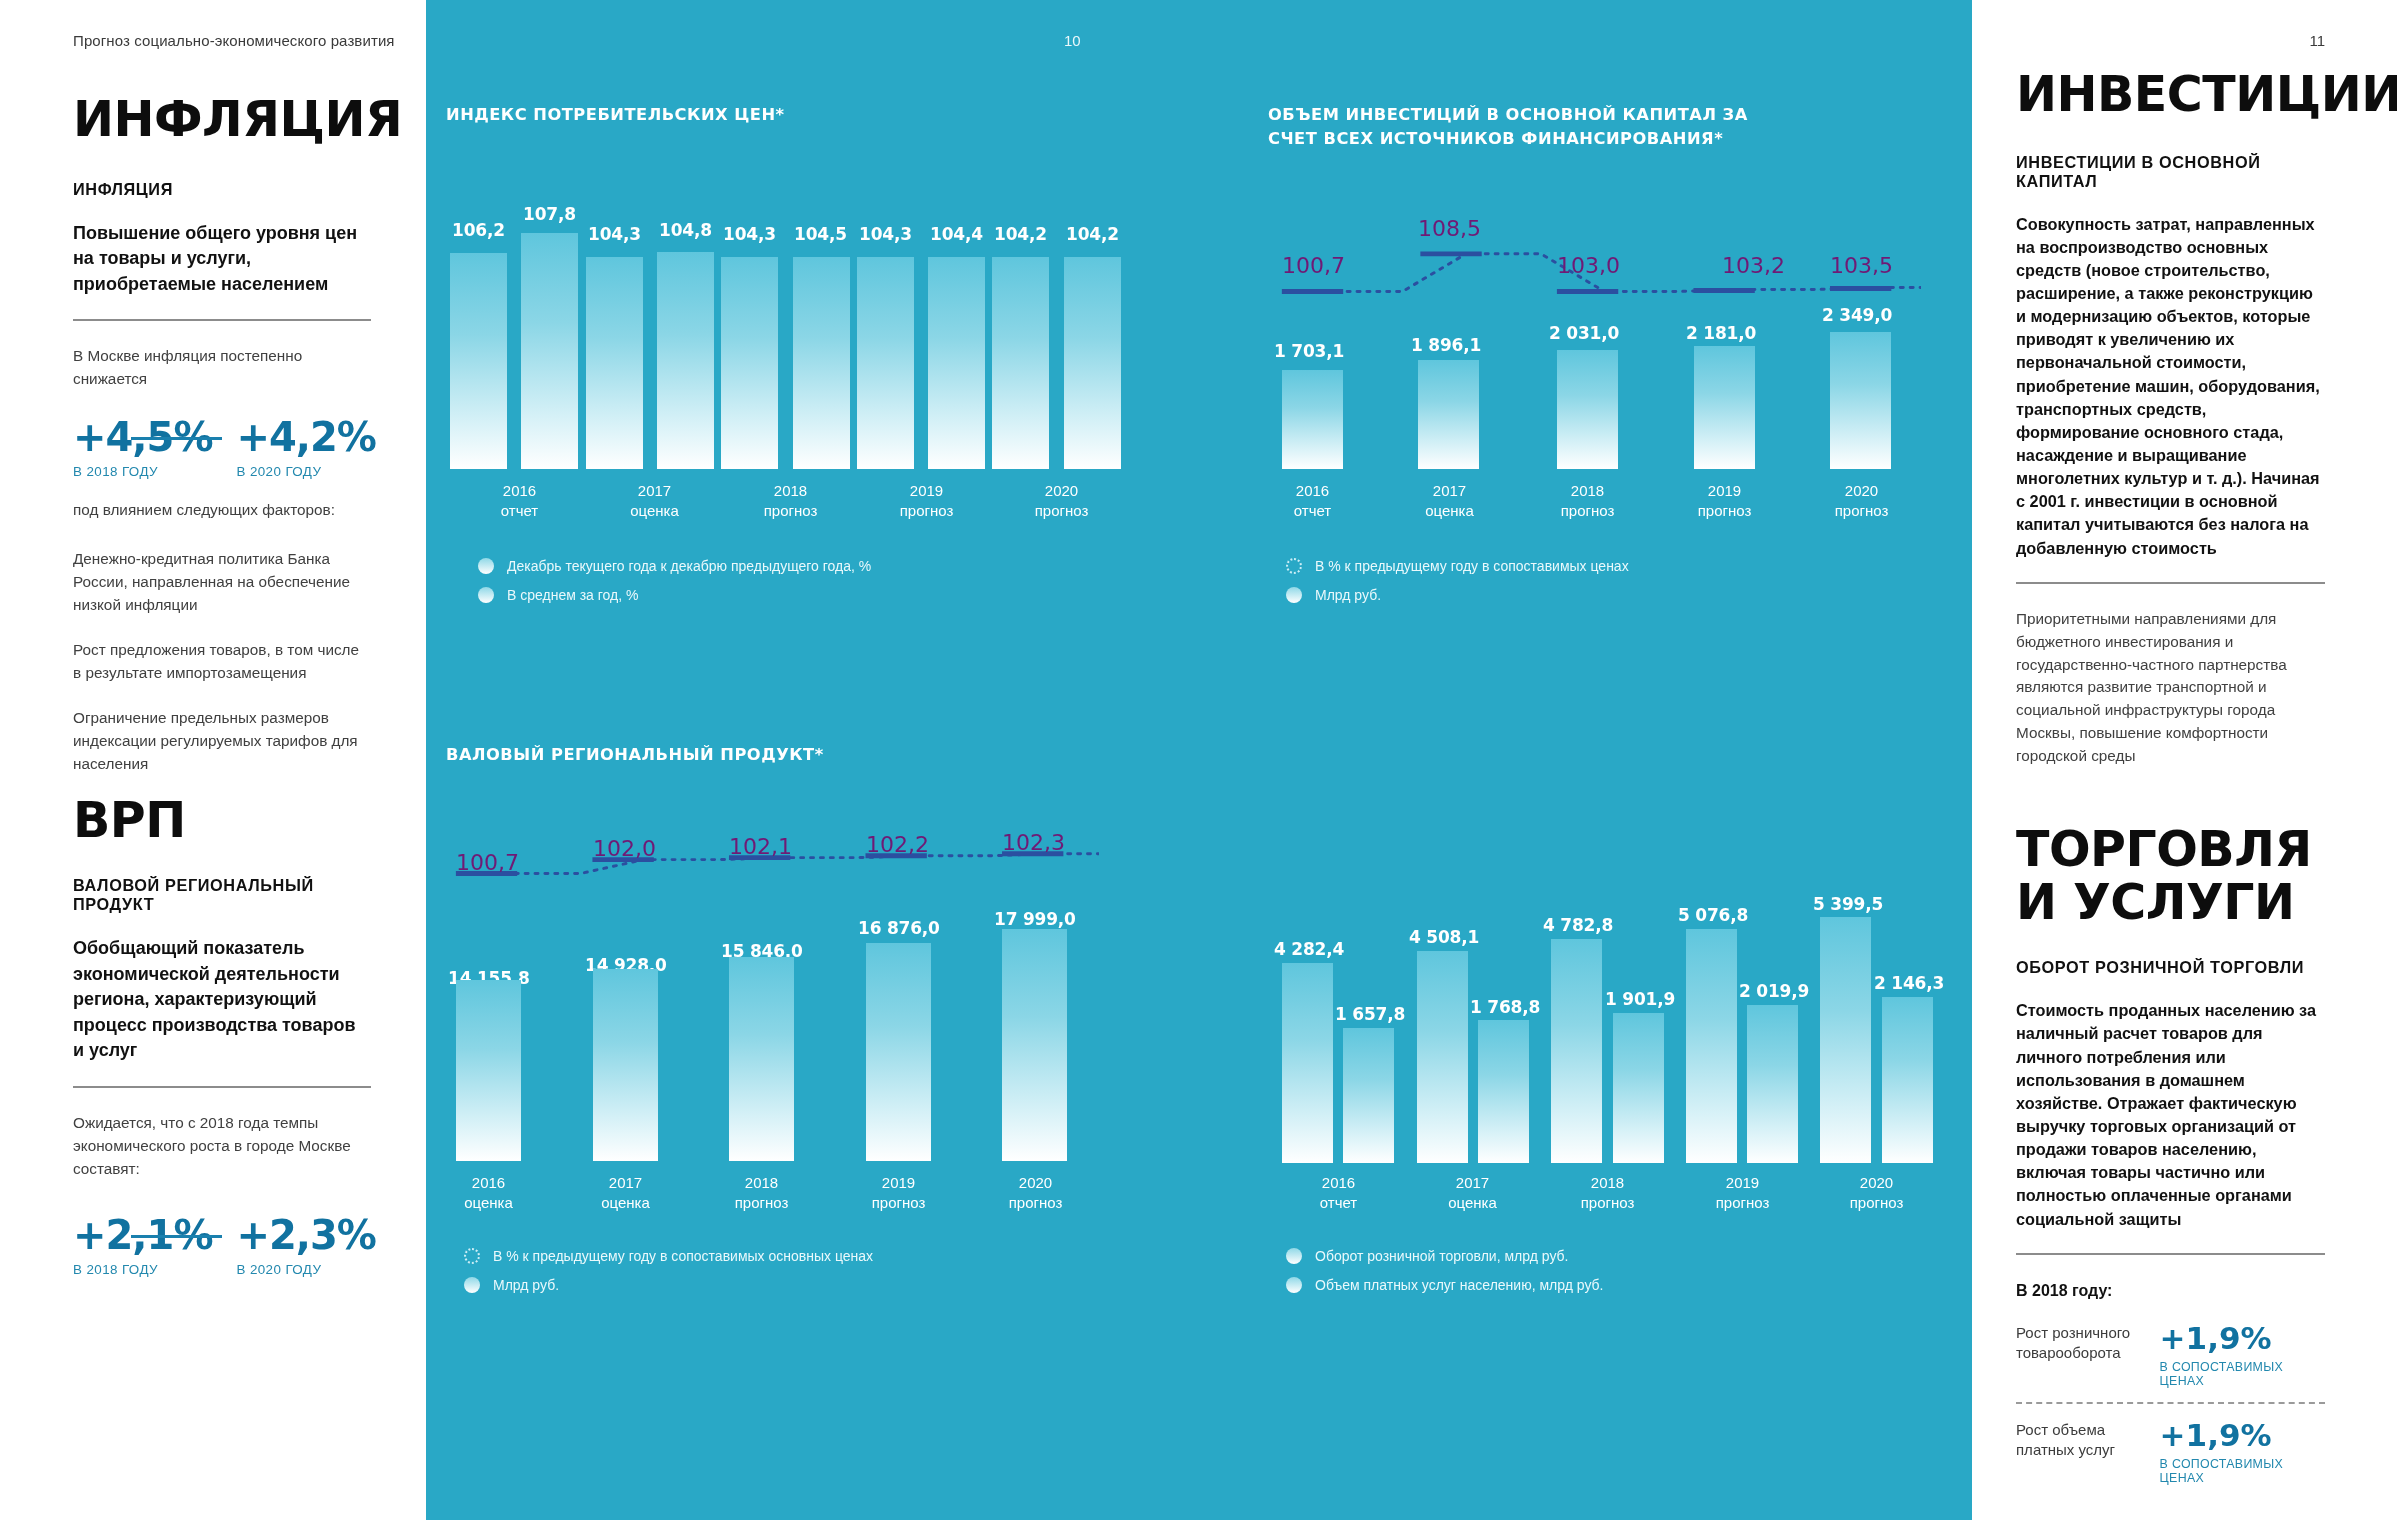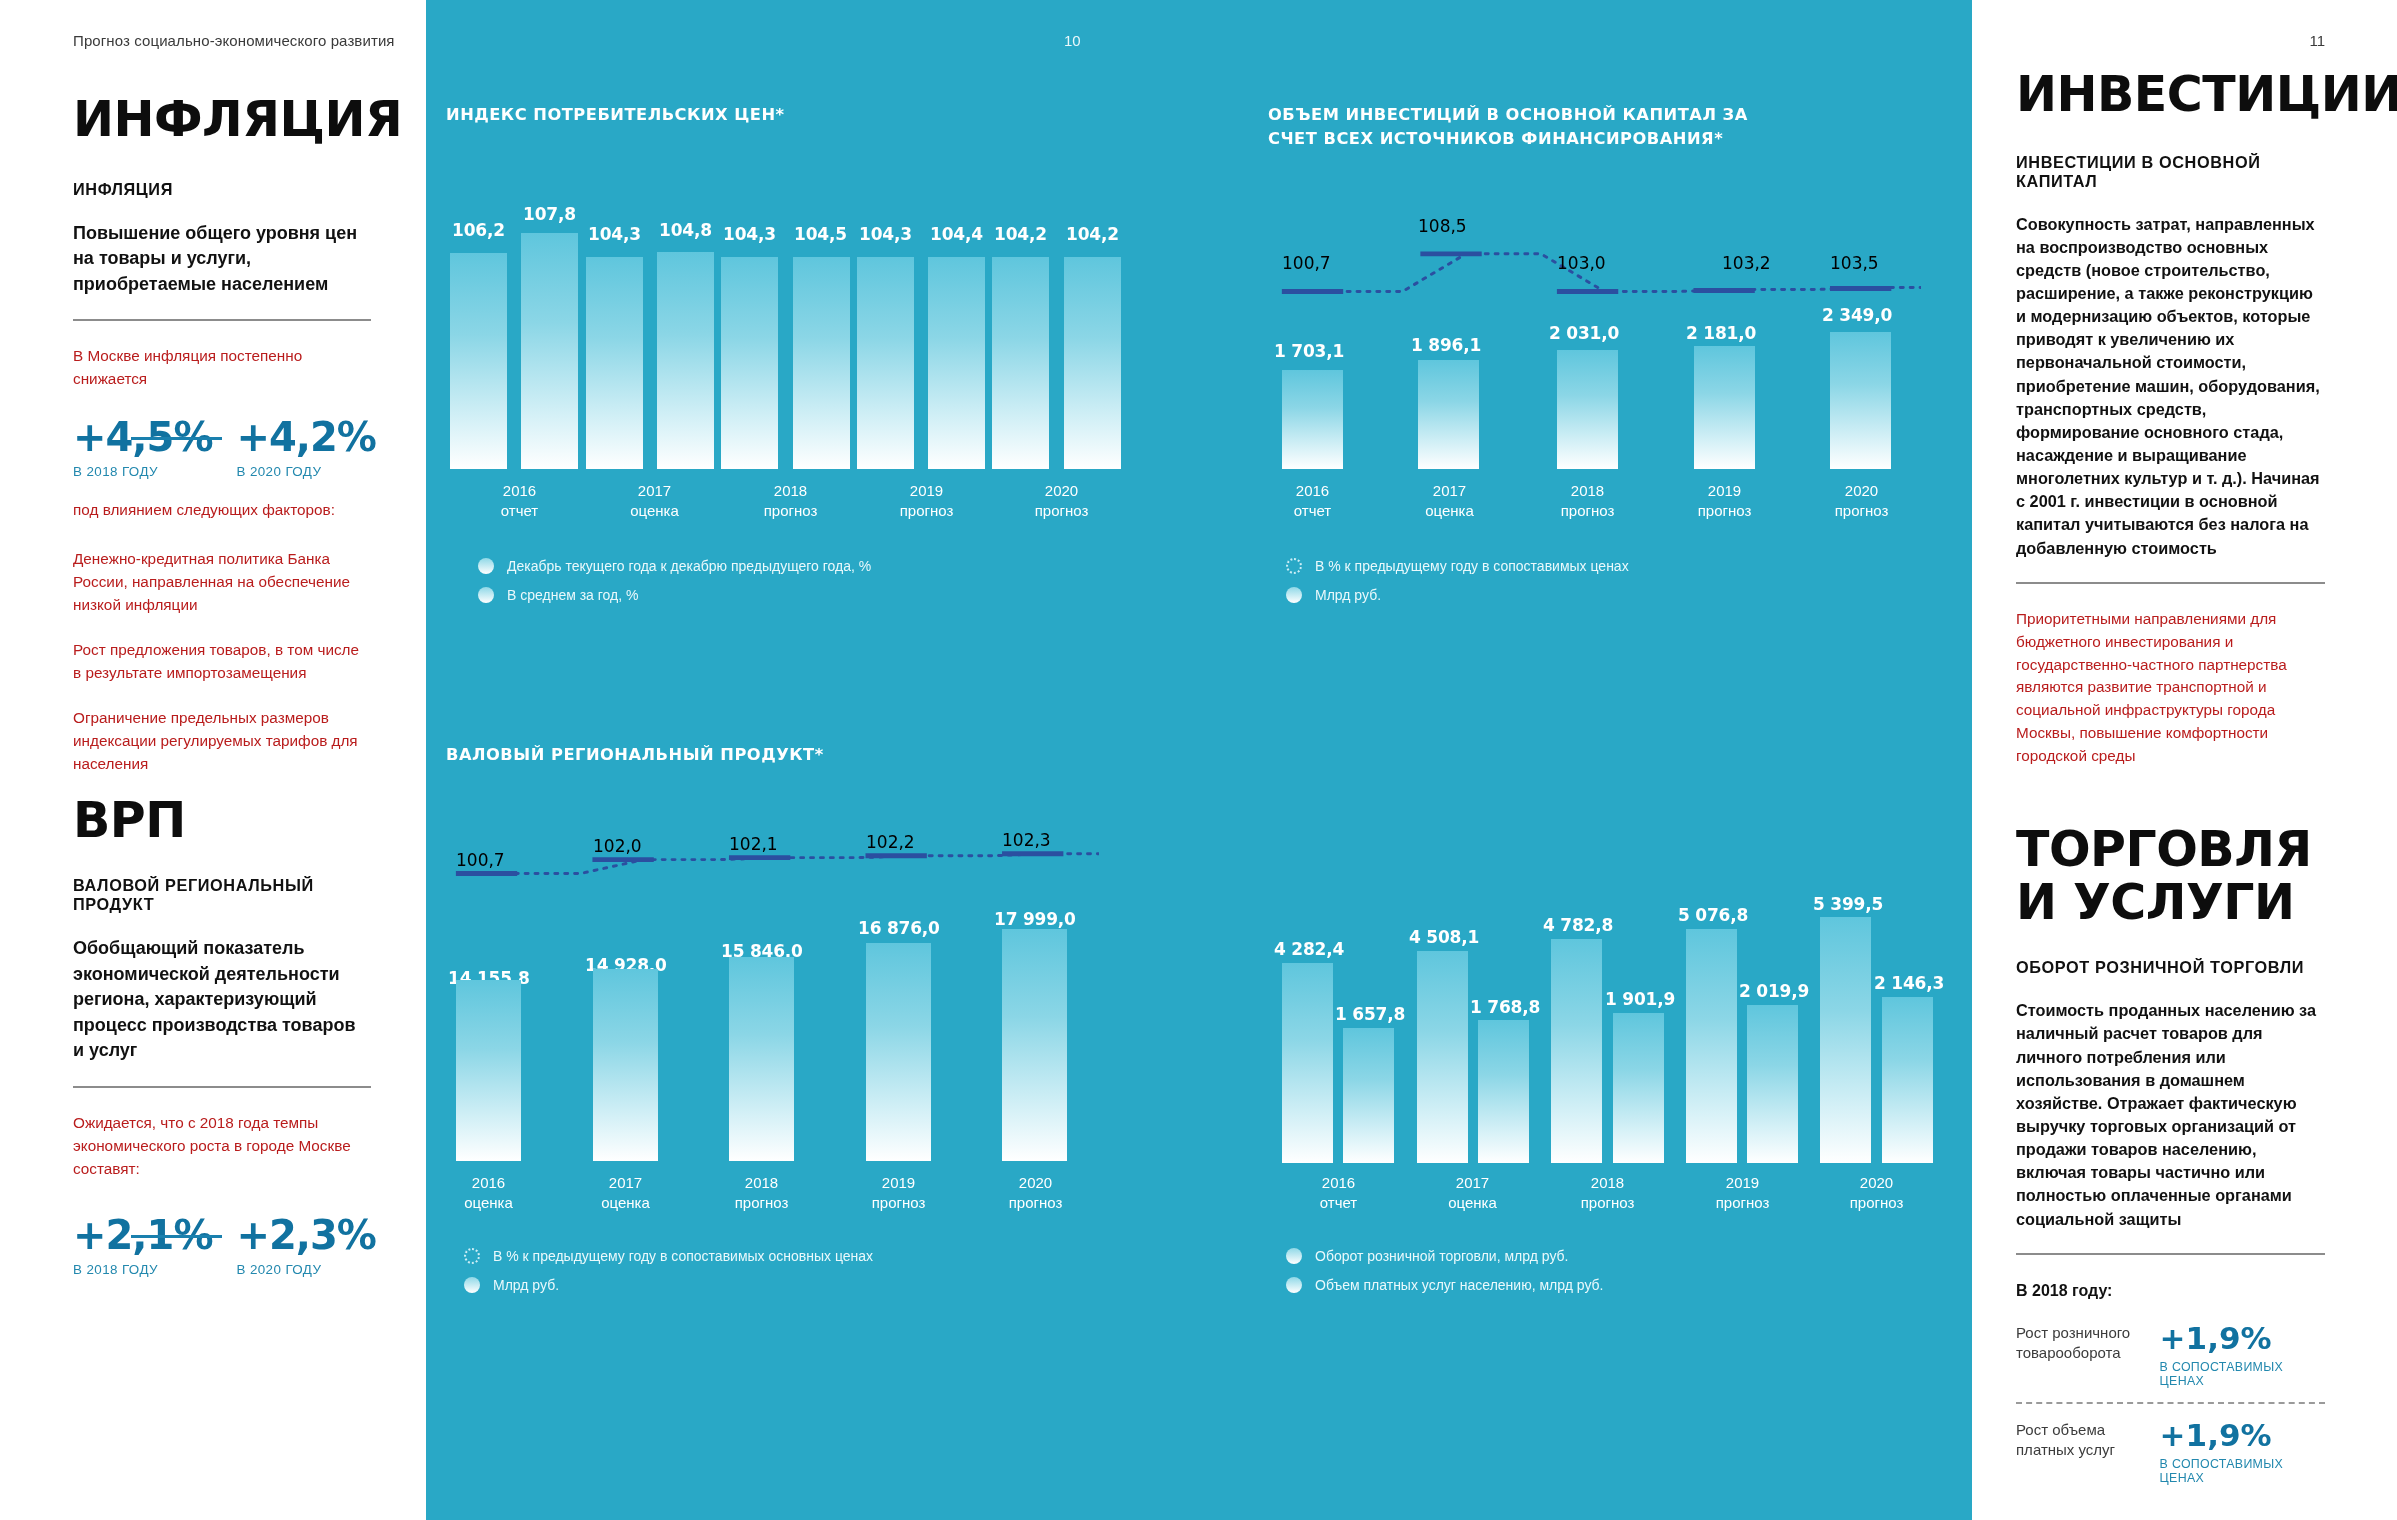"108,5" .ln-val { color: #000000 -> #701a75; font-size: 17px -> 22px }
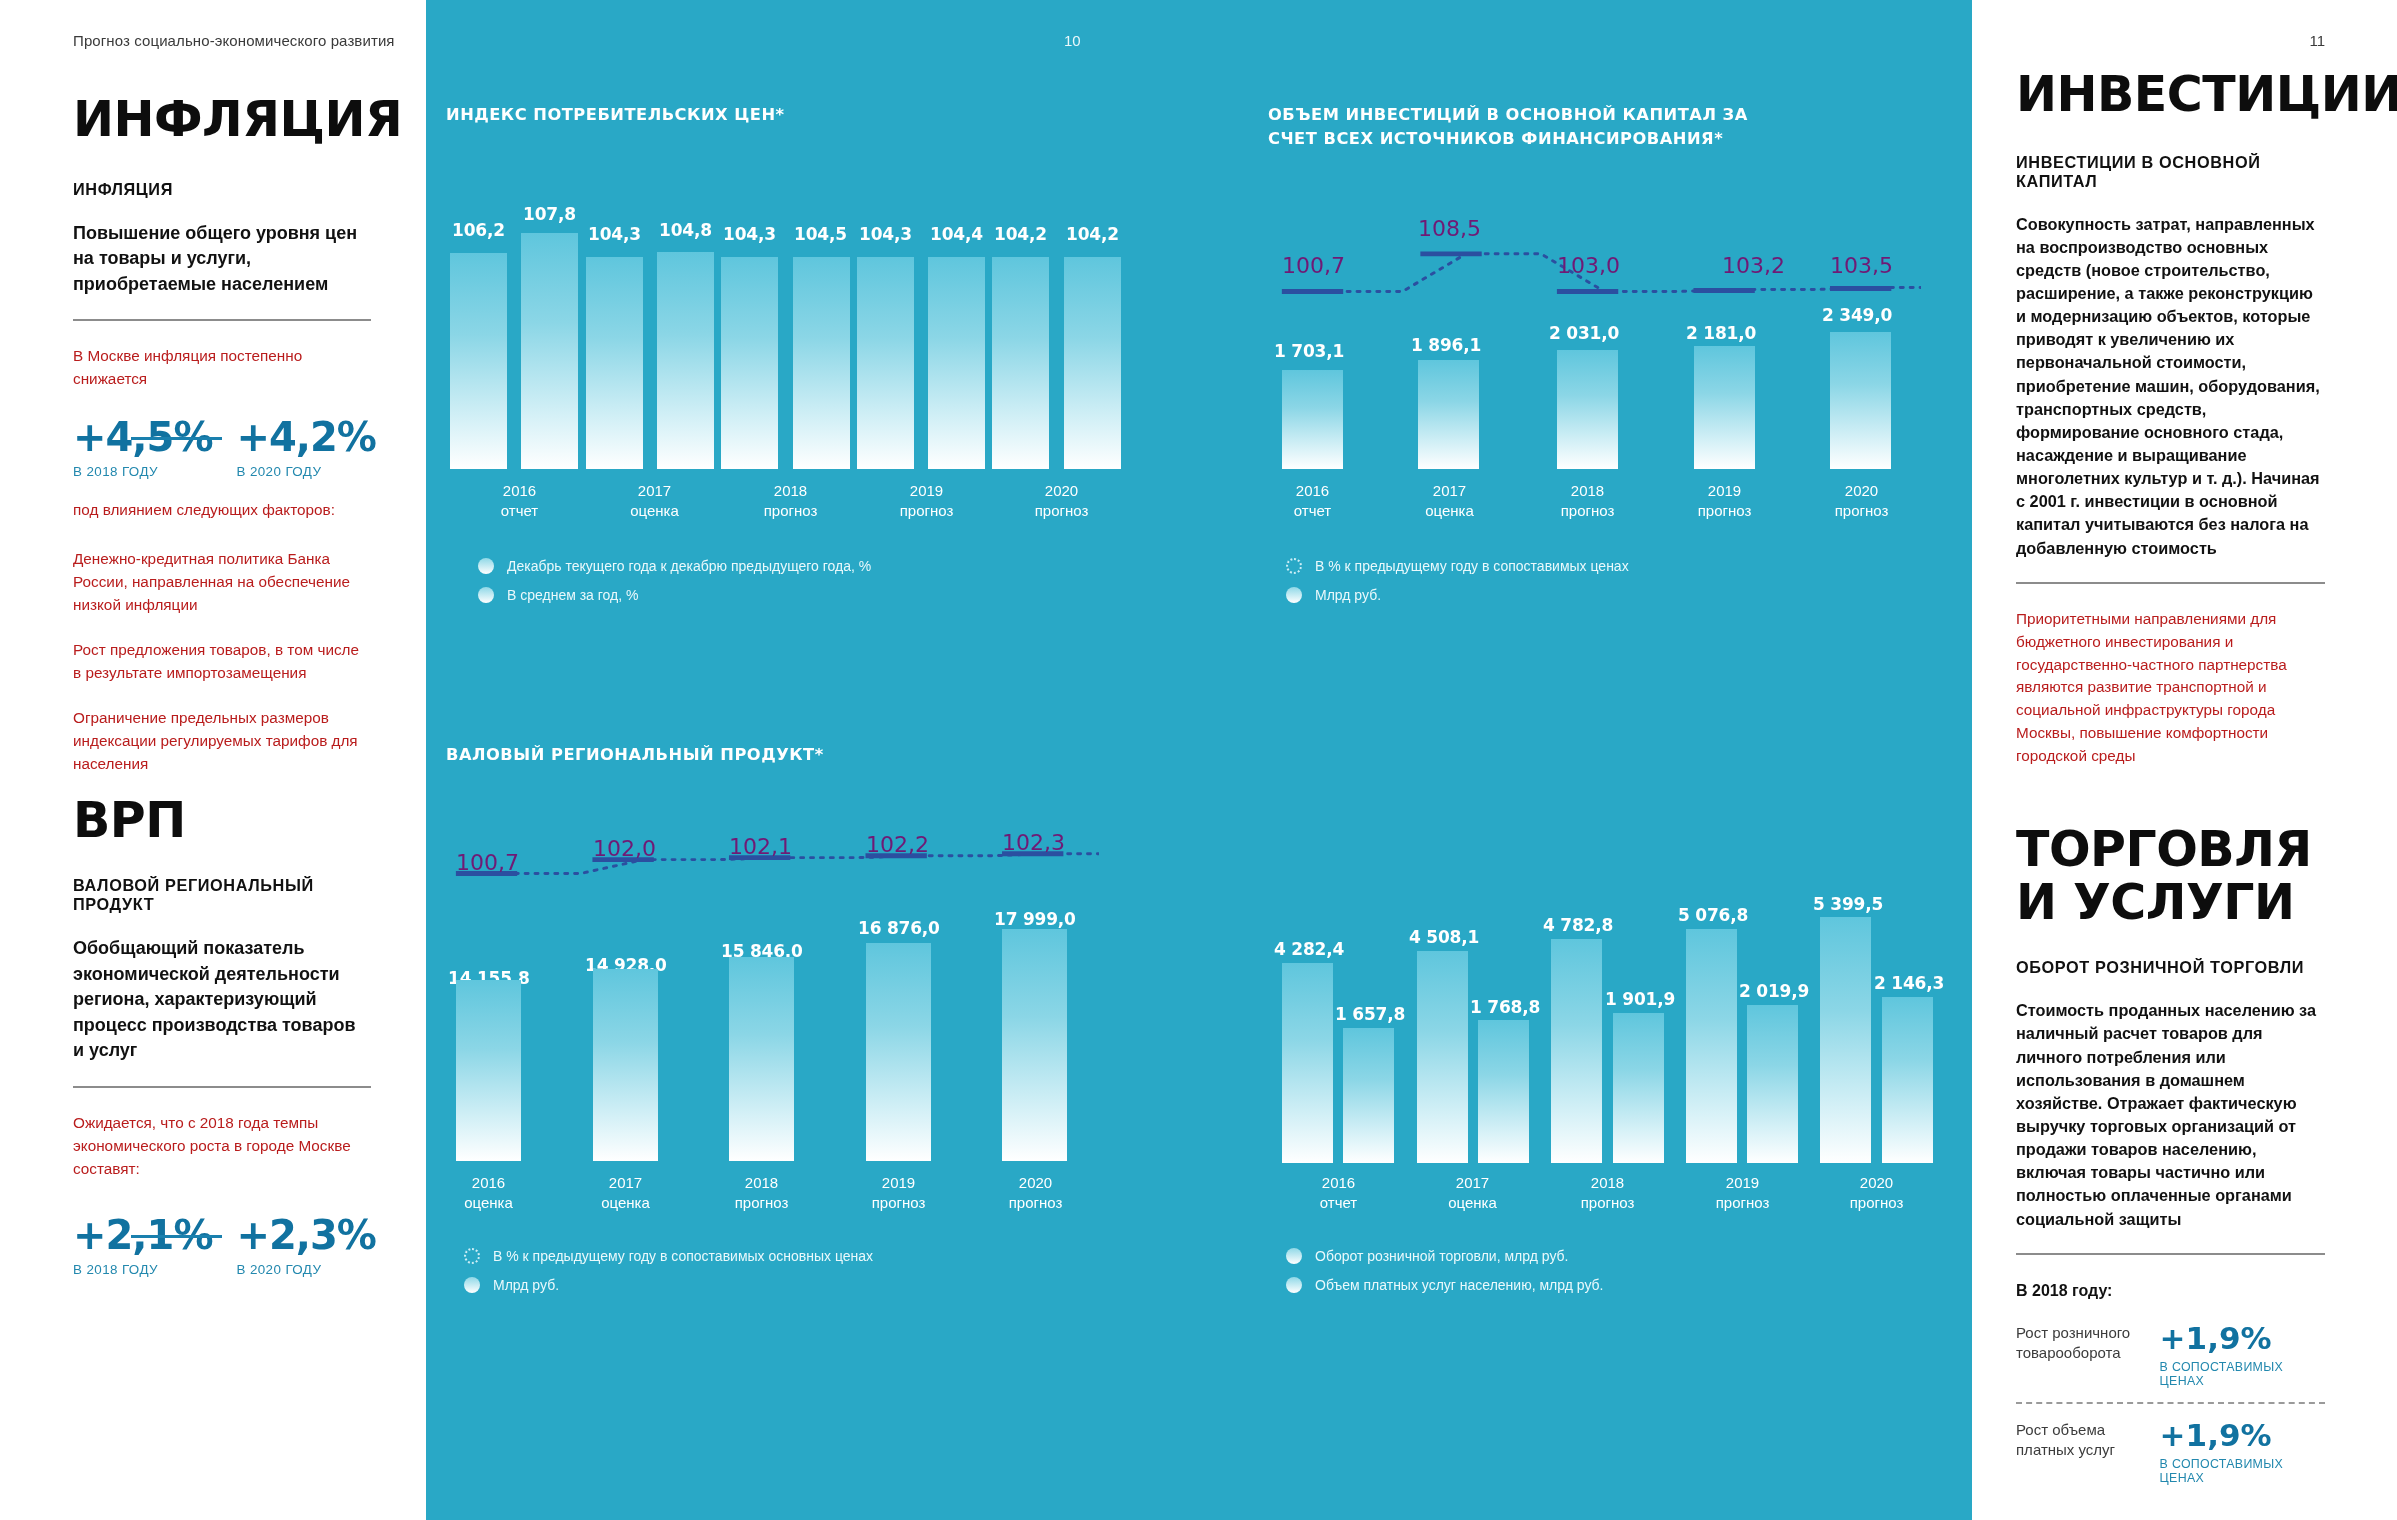"В Москве инфляция постепенно снижается" .body-txt { color: #b91c1c -> #404040 }
